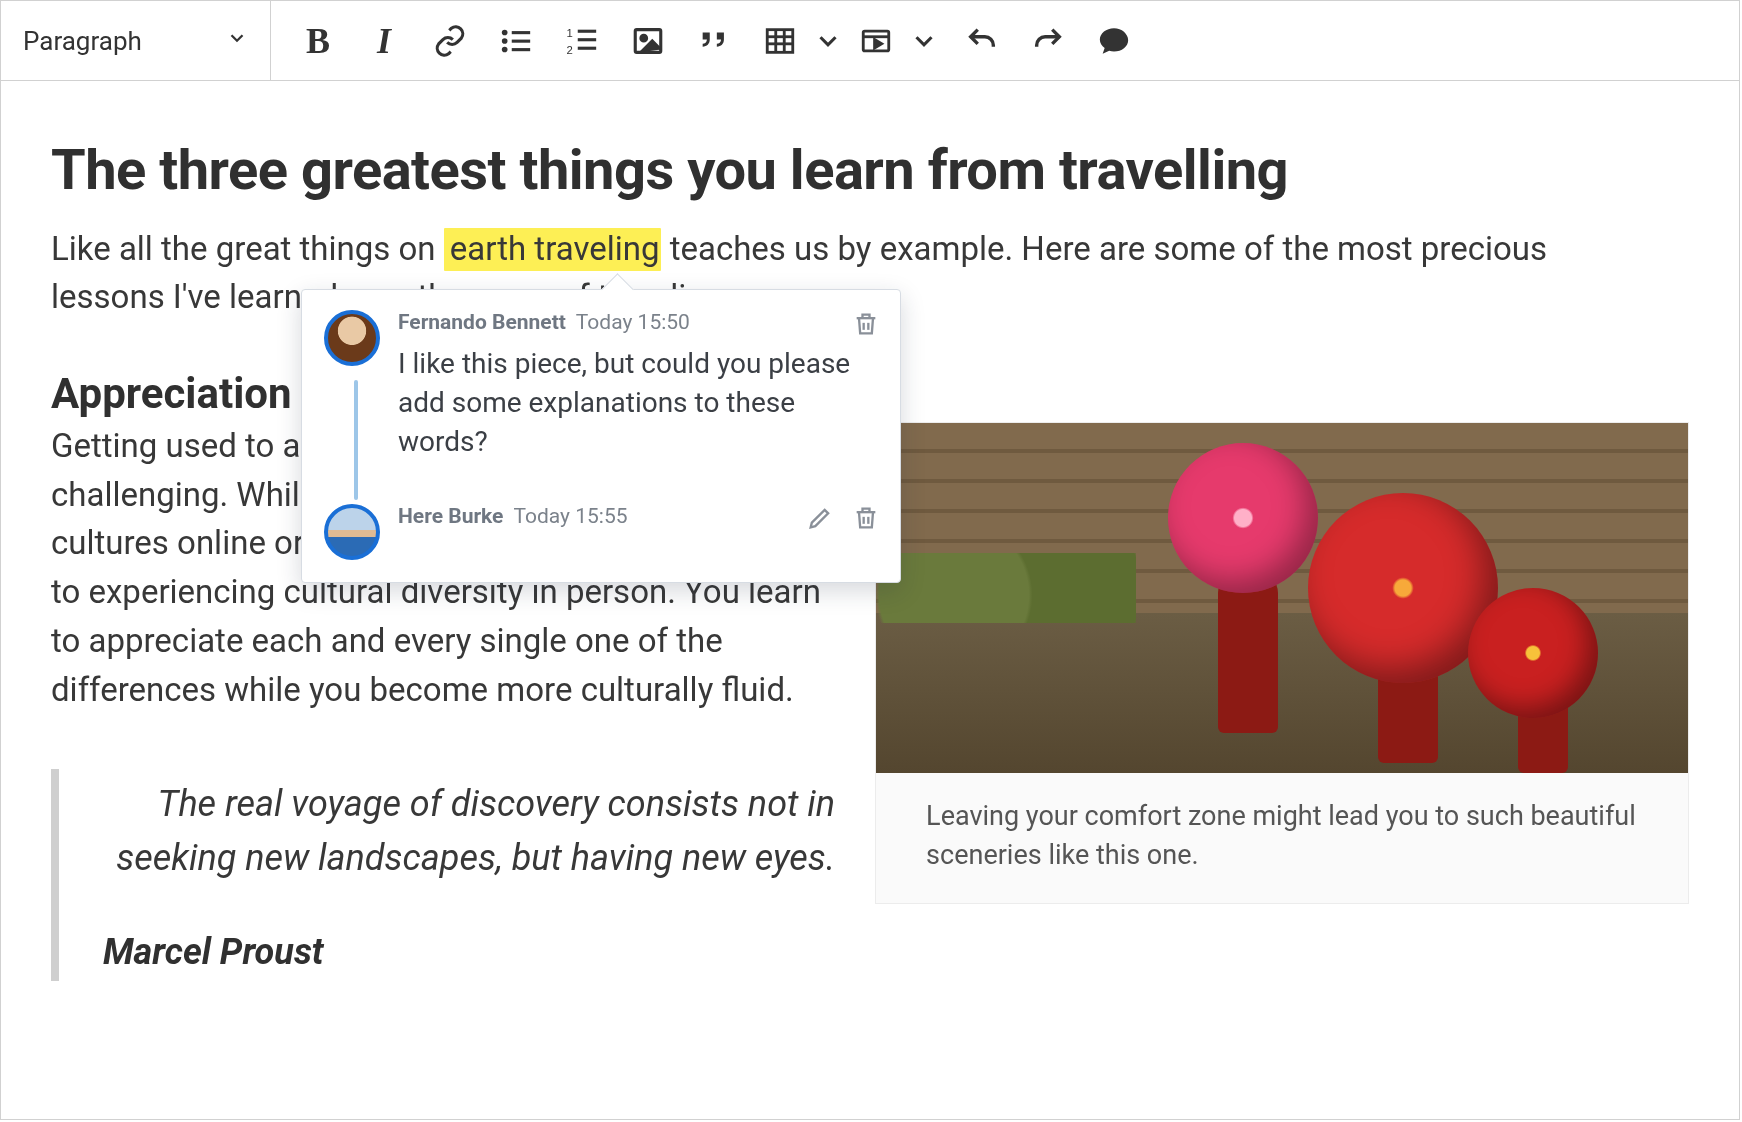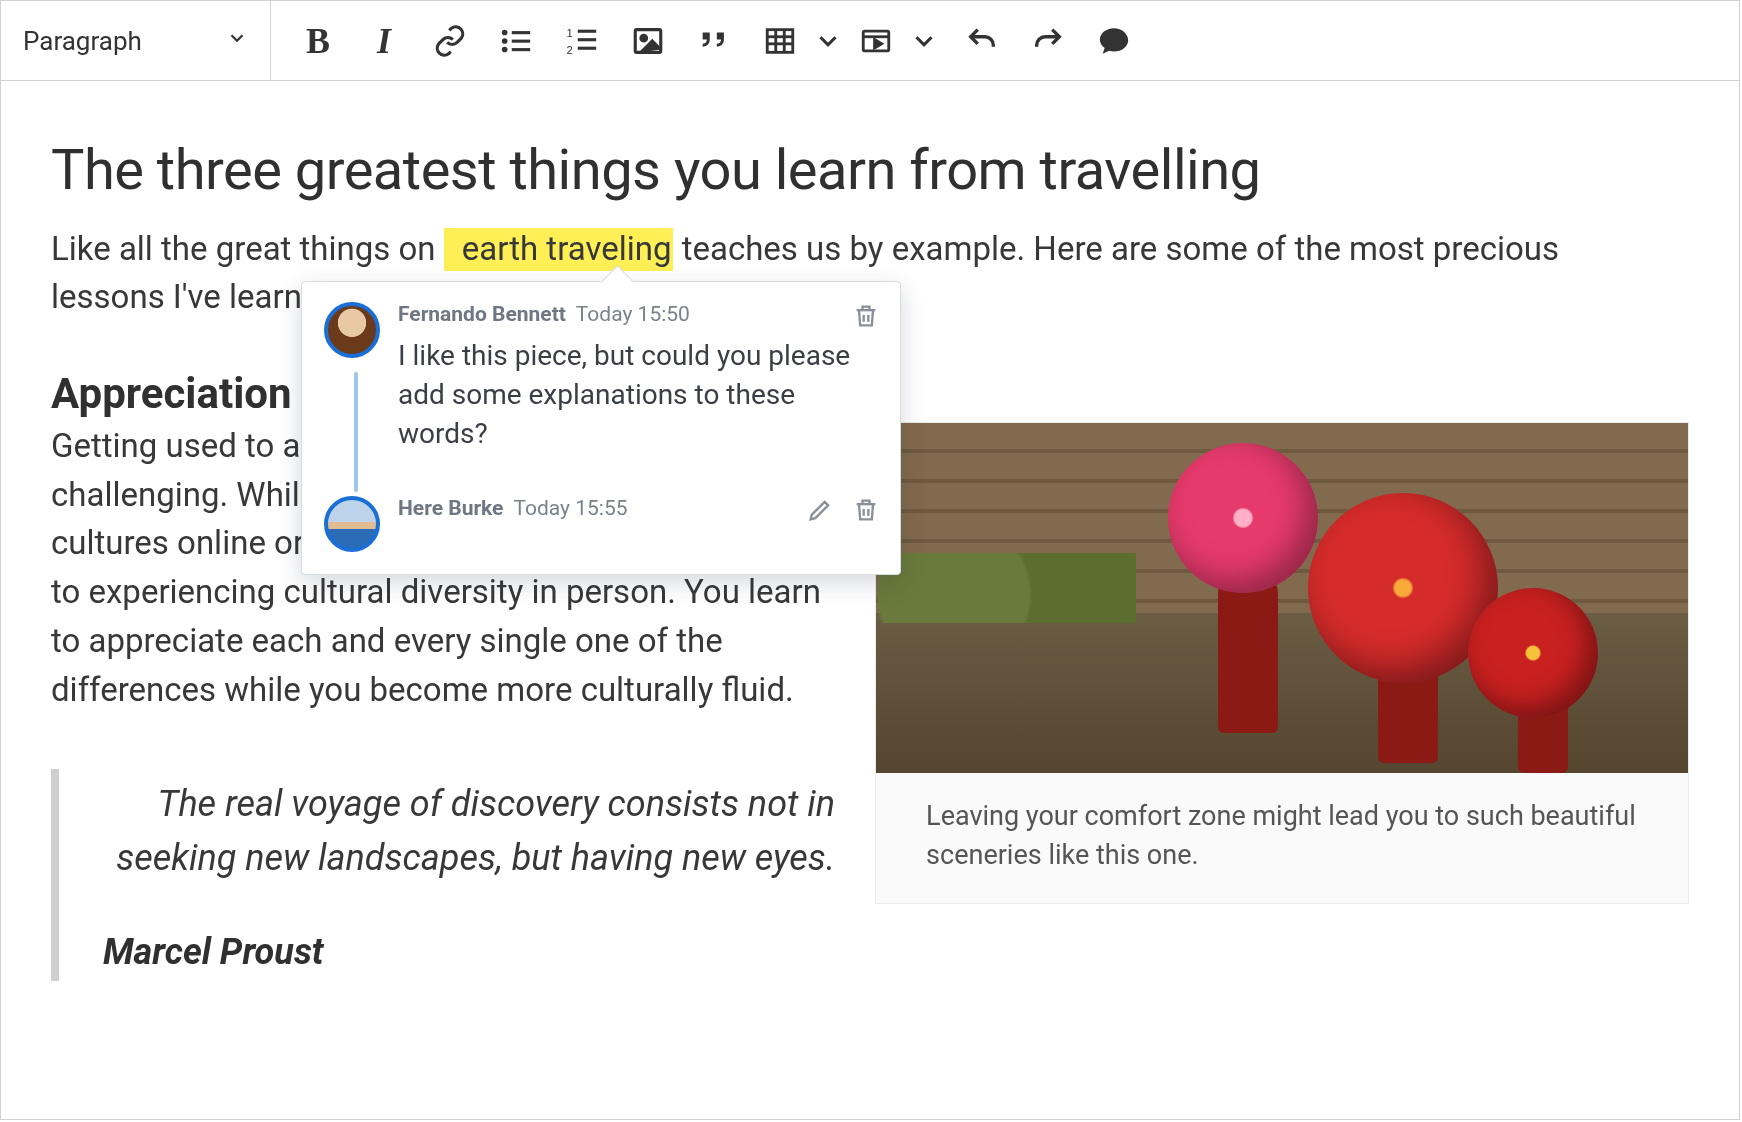"The three greatest things you" h1 { font-weight: 400 -> 700 }
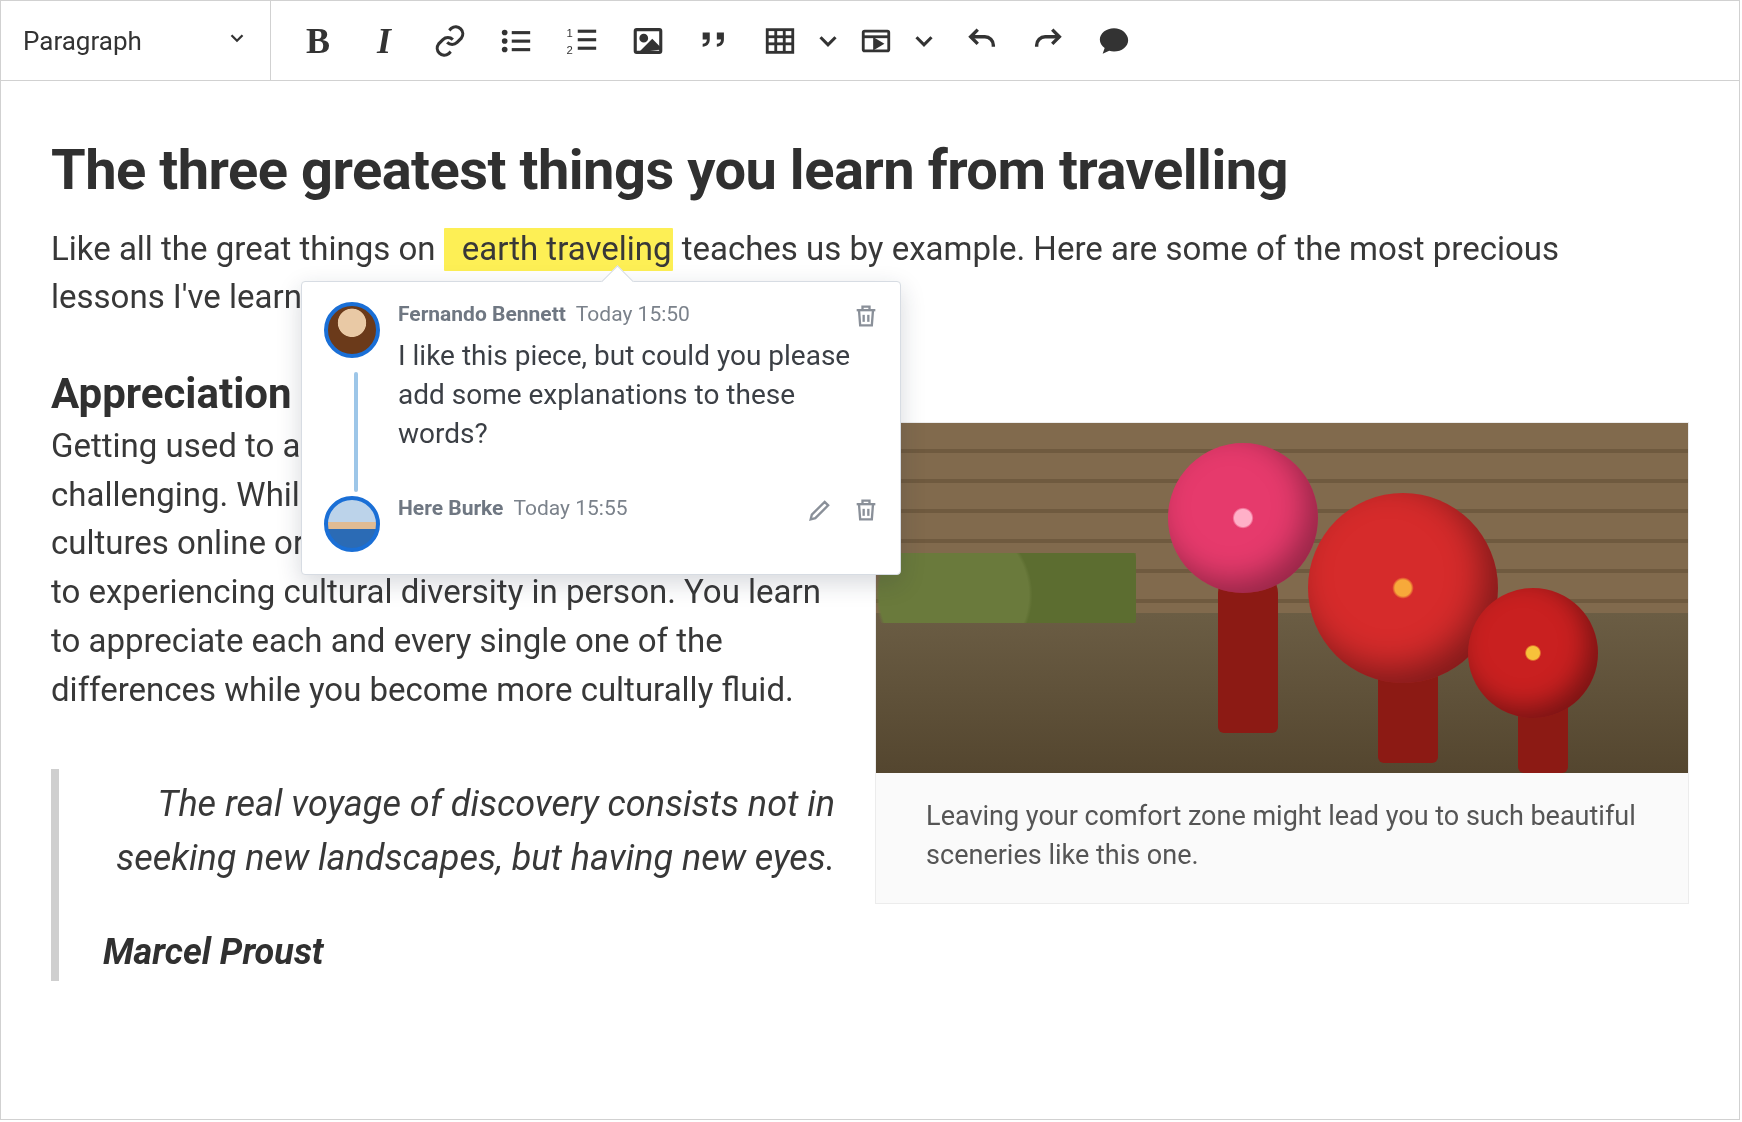"earth traveling" .hl { padding: 1px 2px 3px 18px -> 1px 2px 3px 6px }
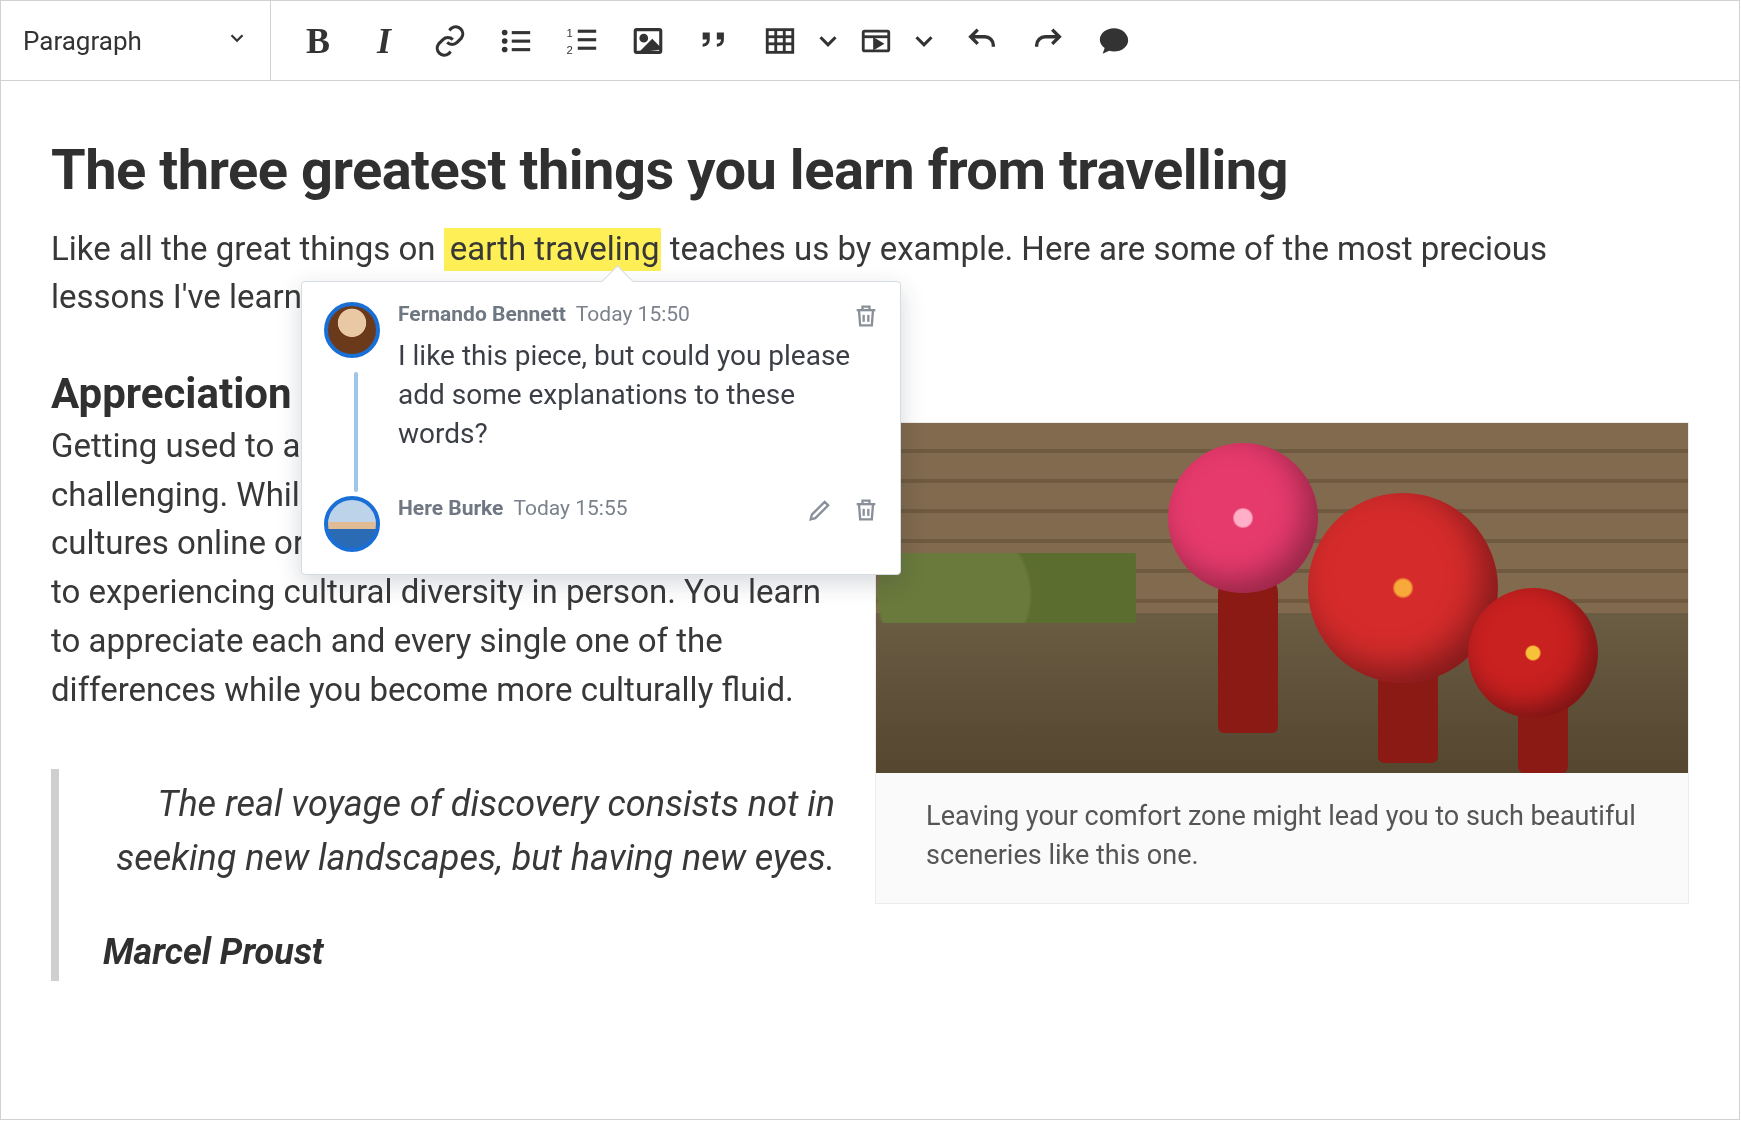"Fernando Bennett" .popover { top: 200px -> 208px }
